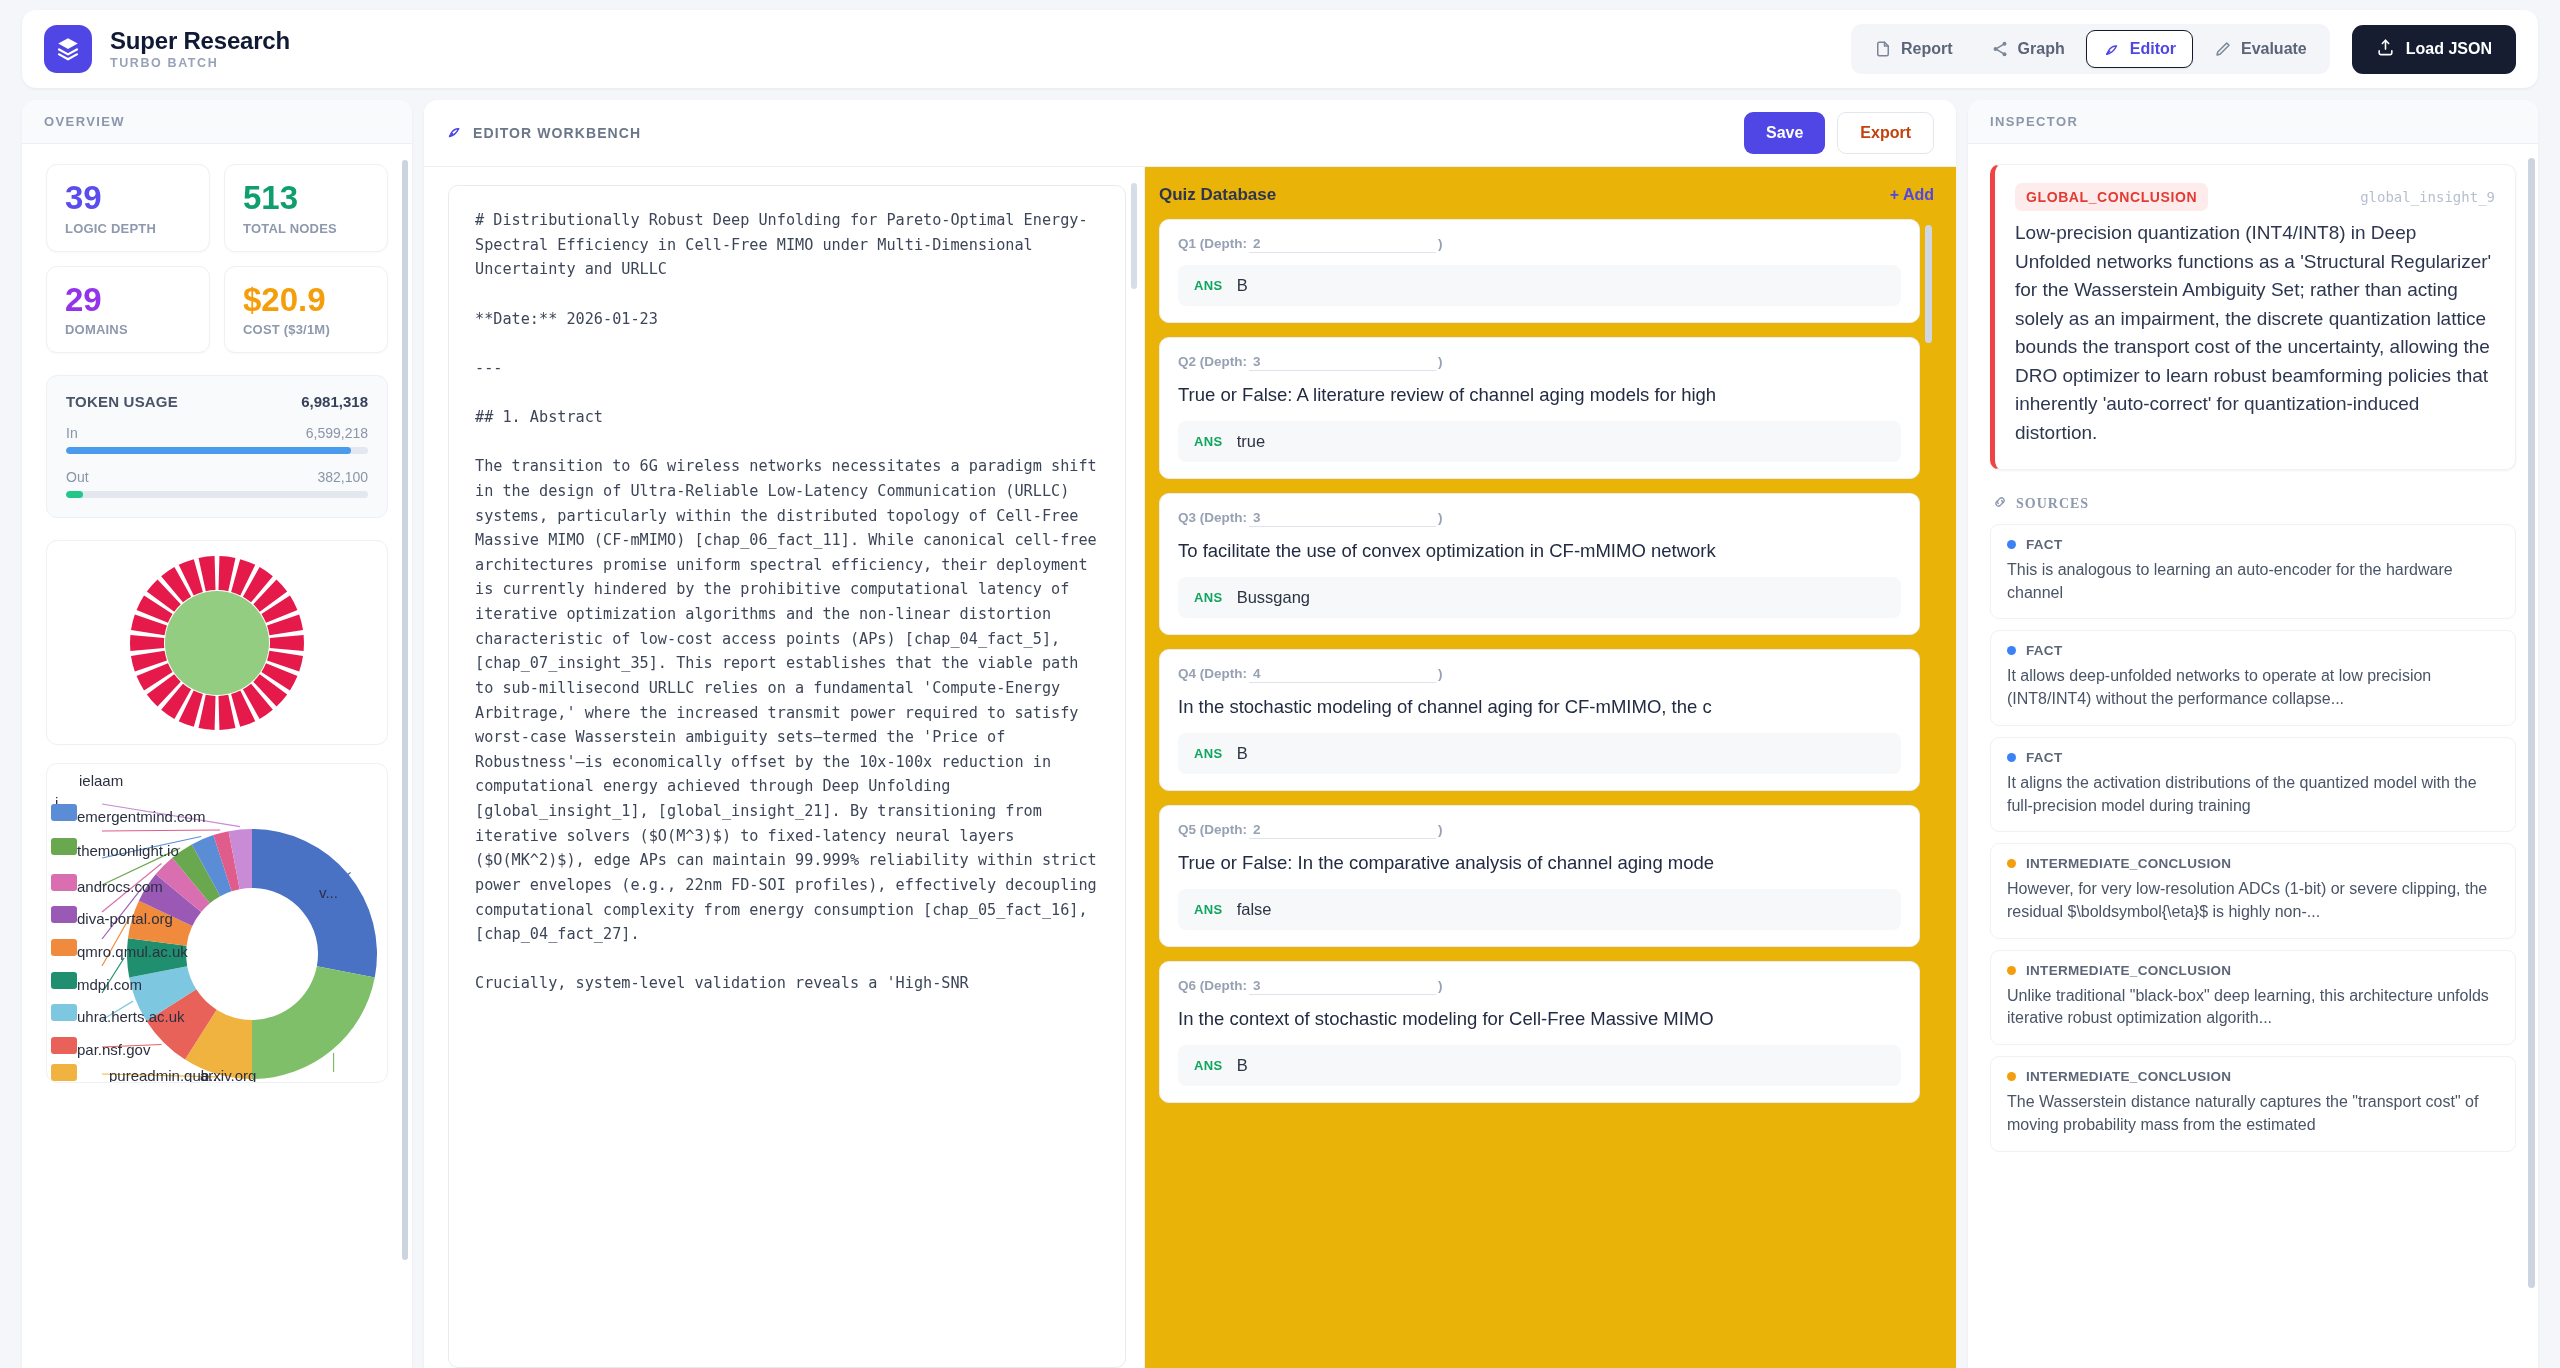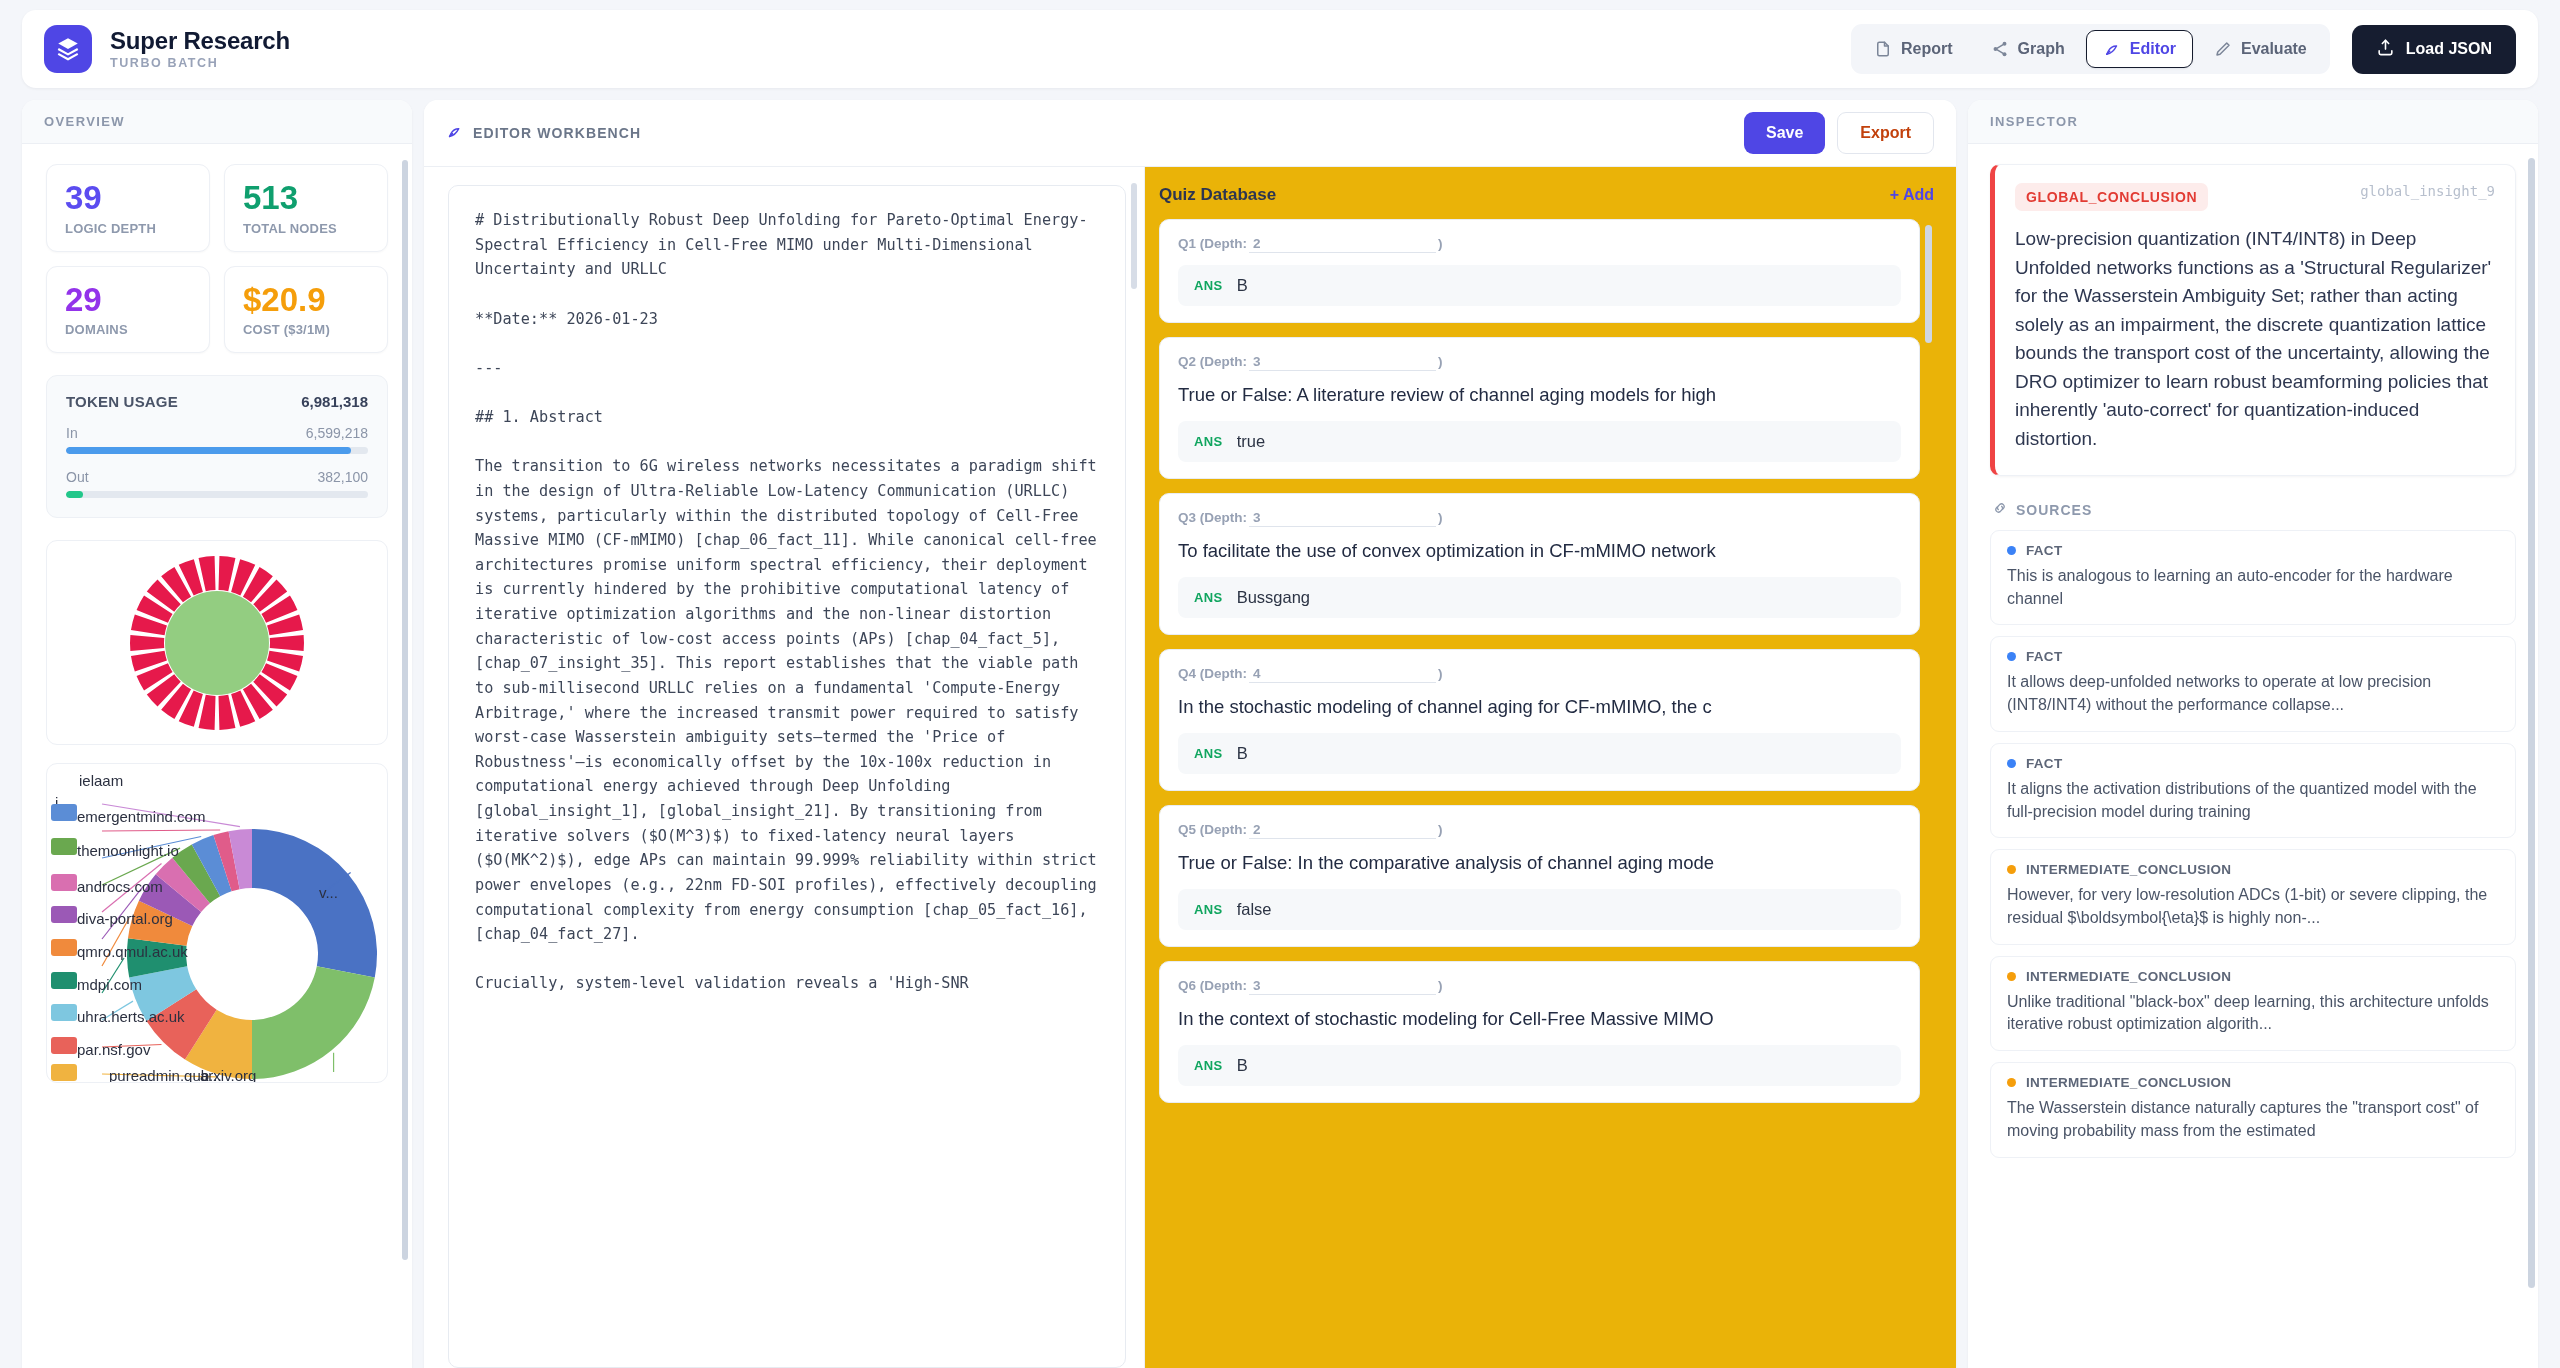"GLOBAL_CONCLUSION" .insight-top { align-items: none -> center; margin-bottom: 14px -> 8px }
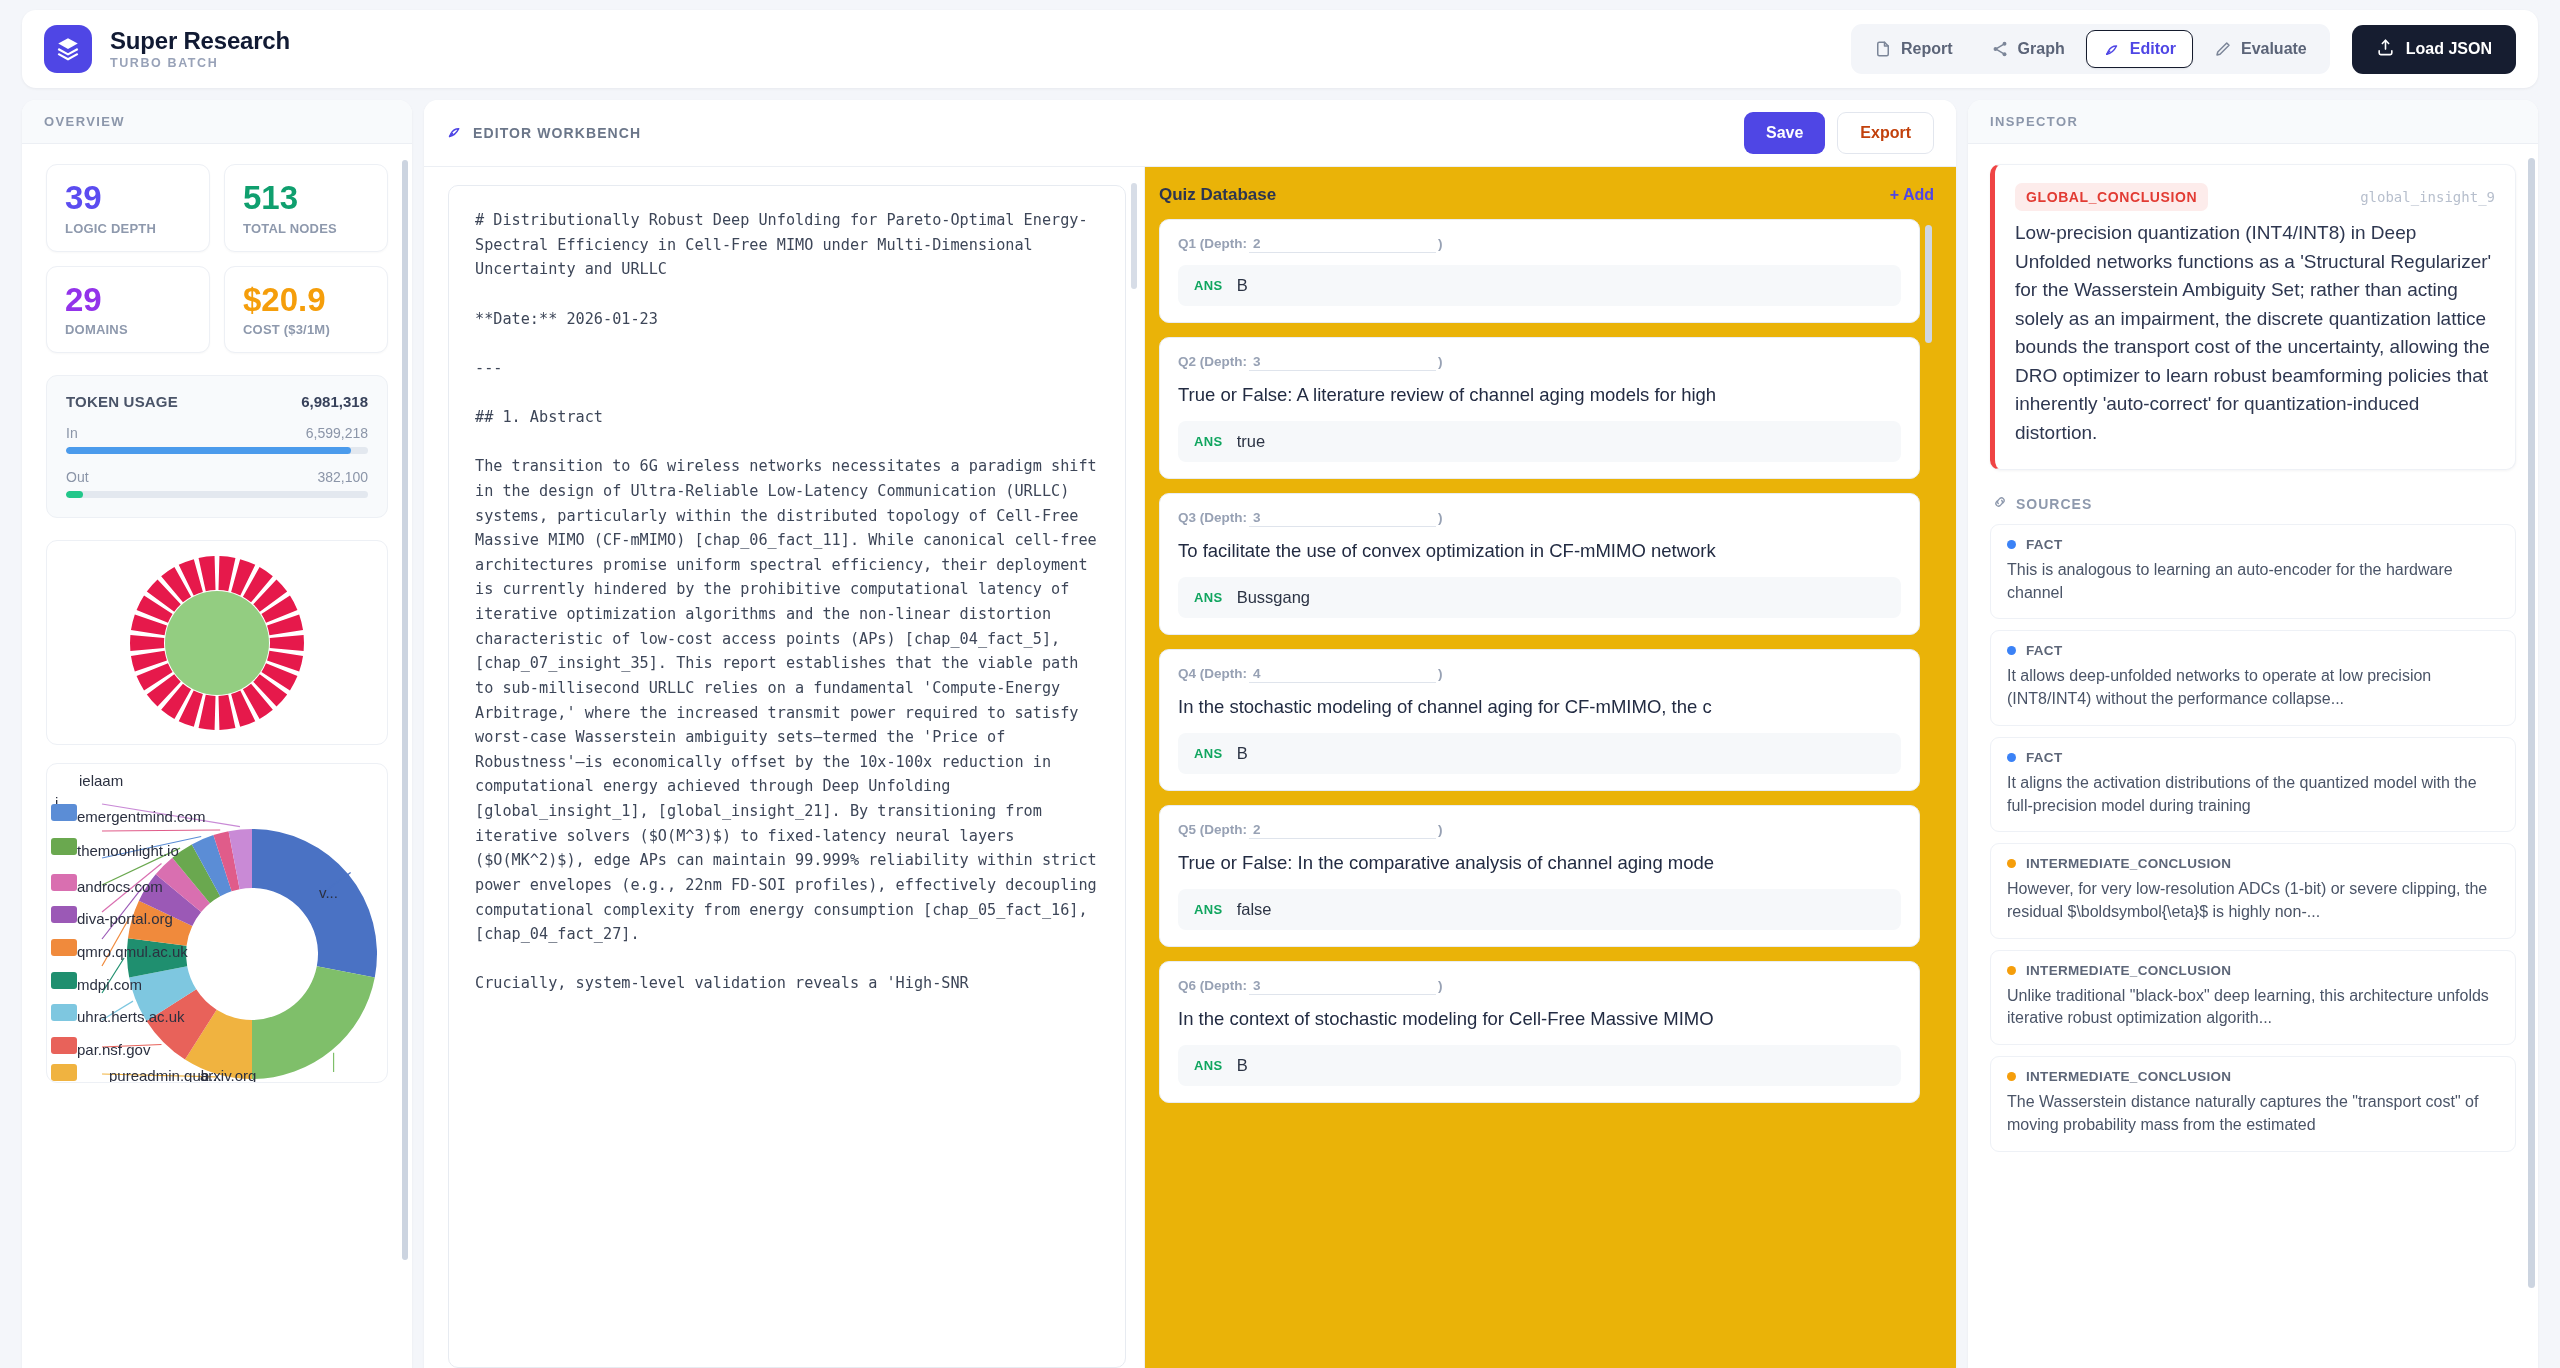"SOURCES" .sources-head { font-family: none -> Liberation Serif, serif }
